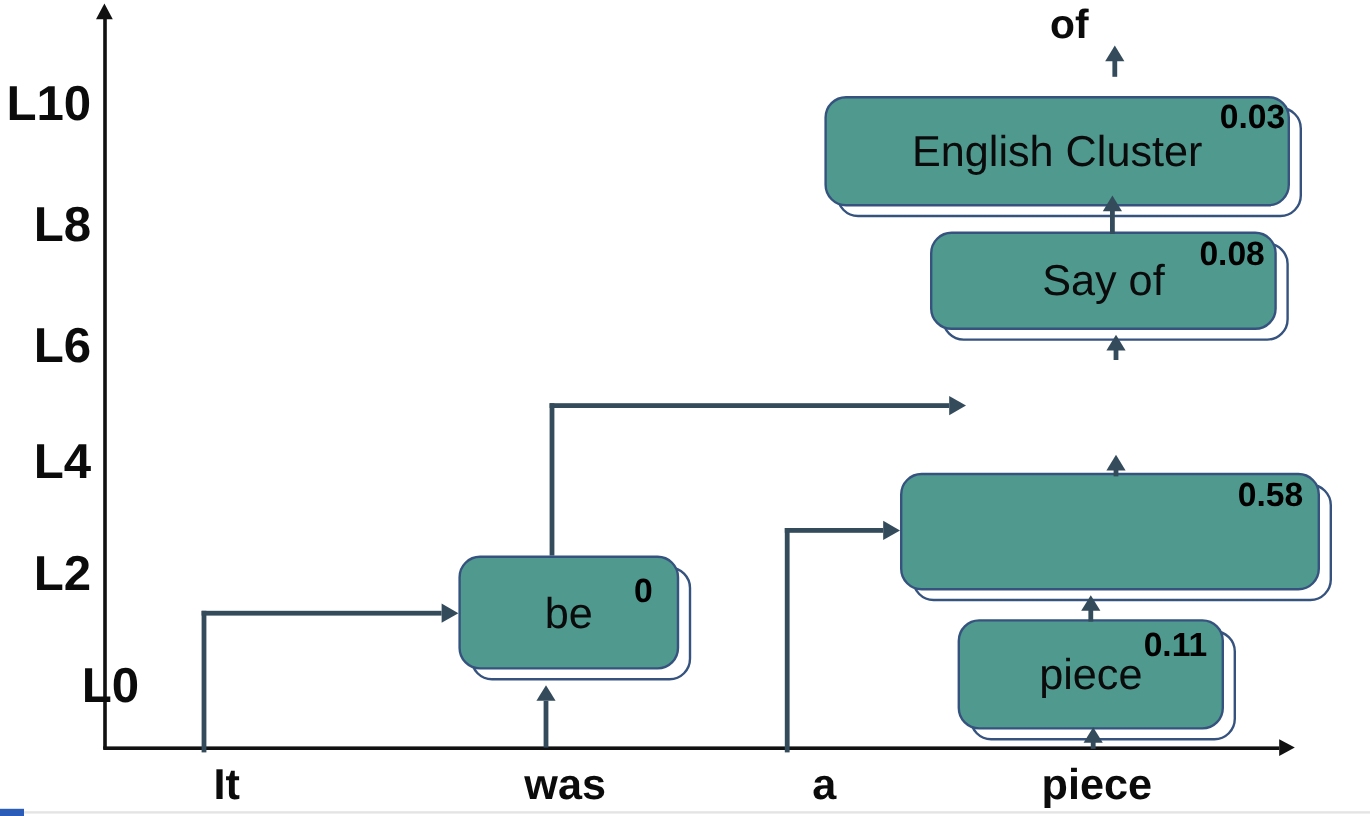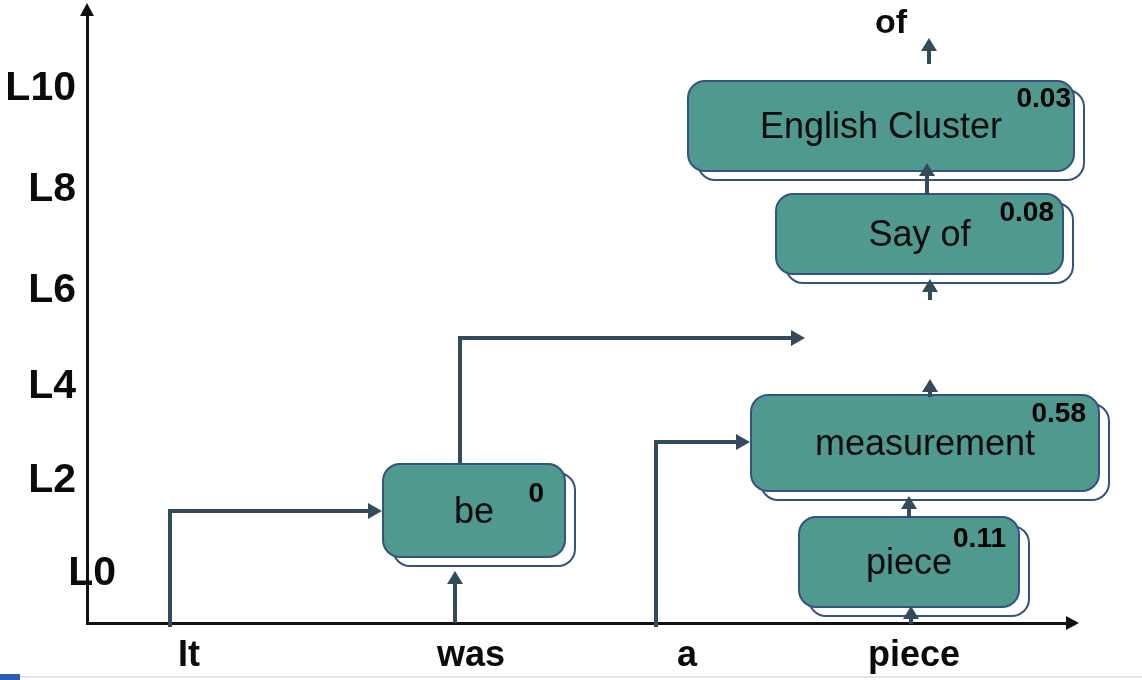"measurement" span { html: <span>measurement</span> -> none }
